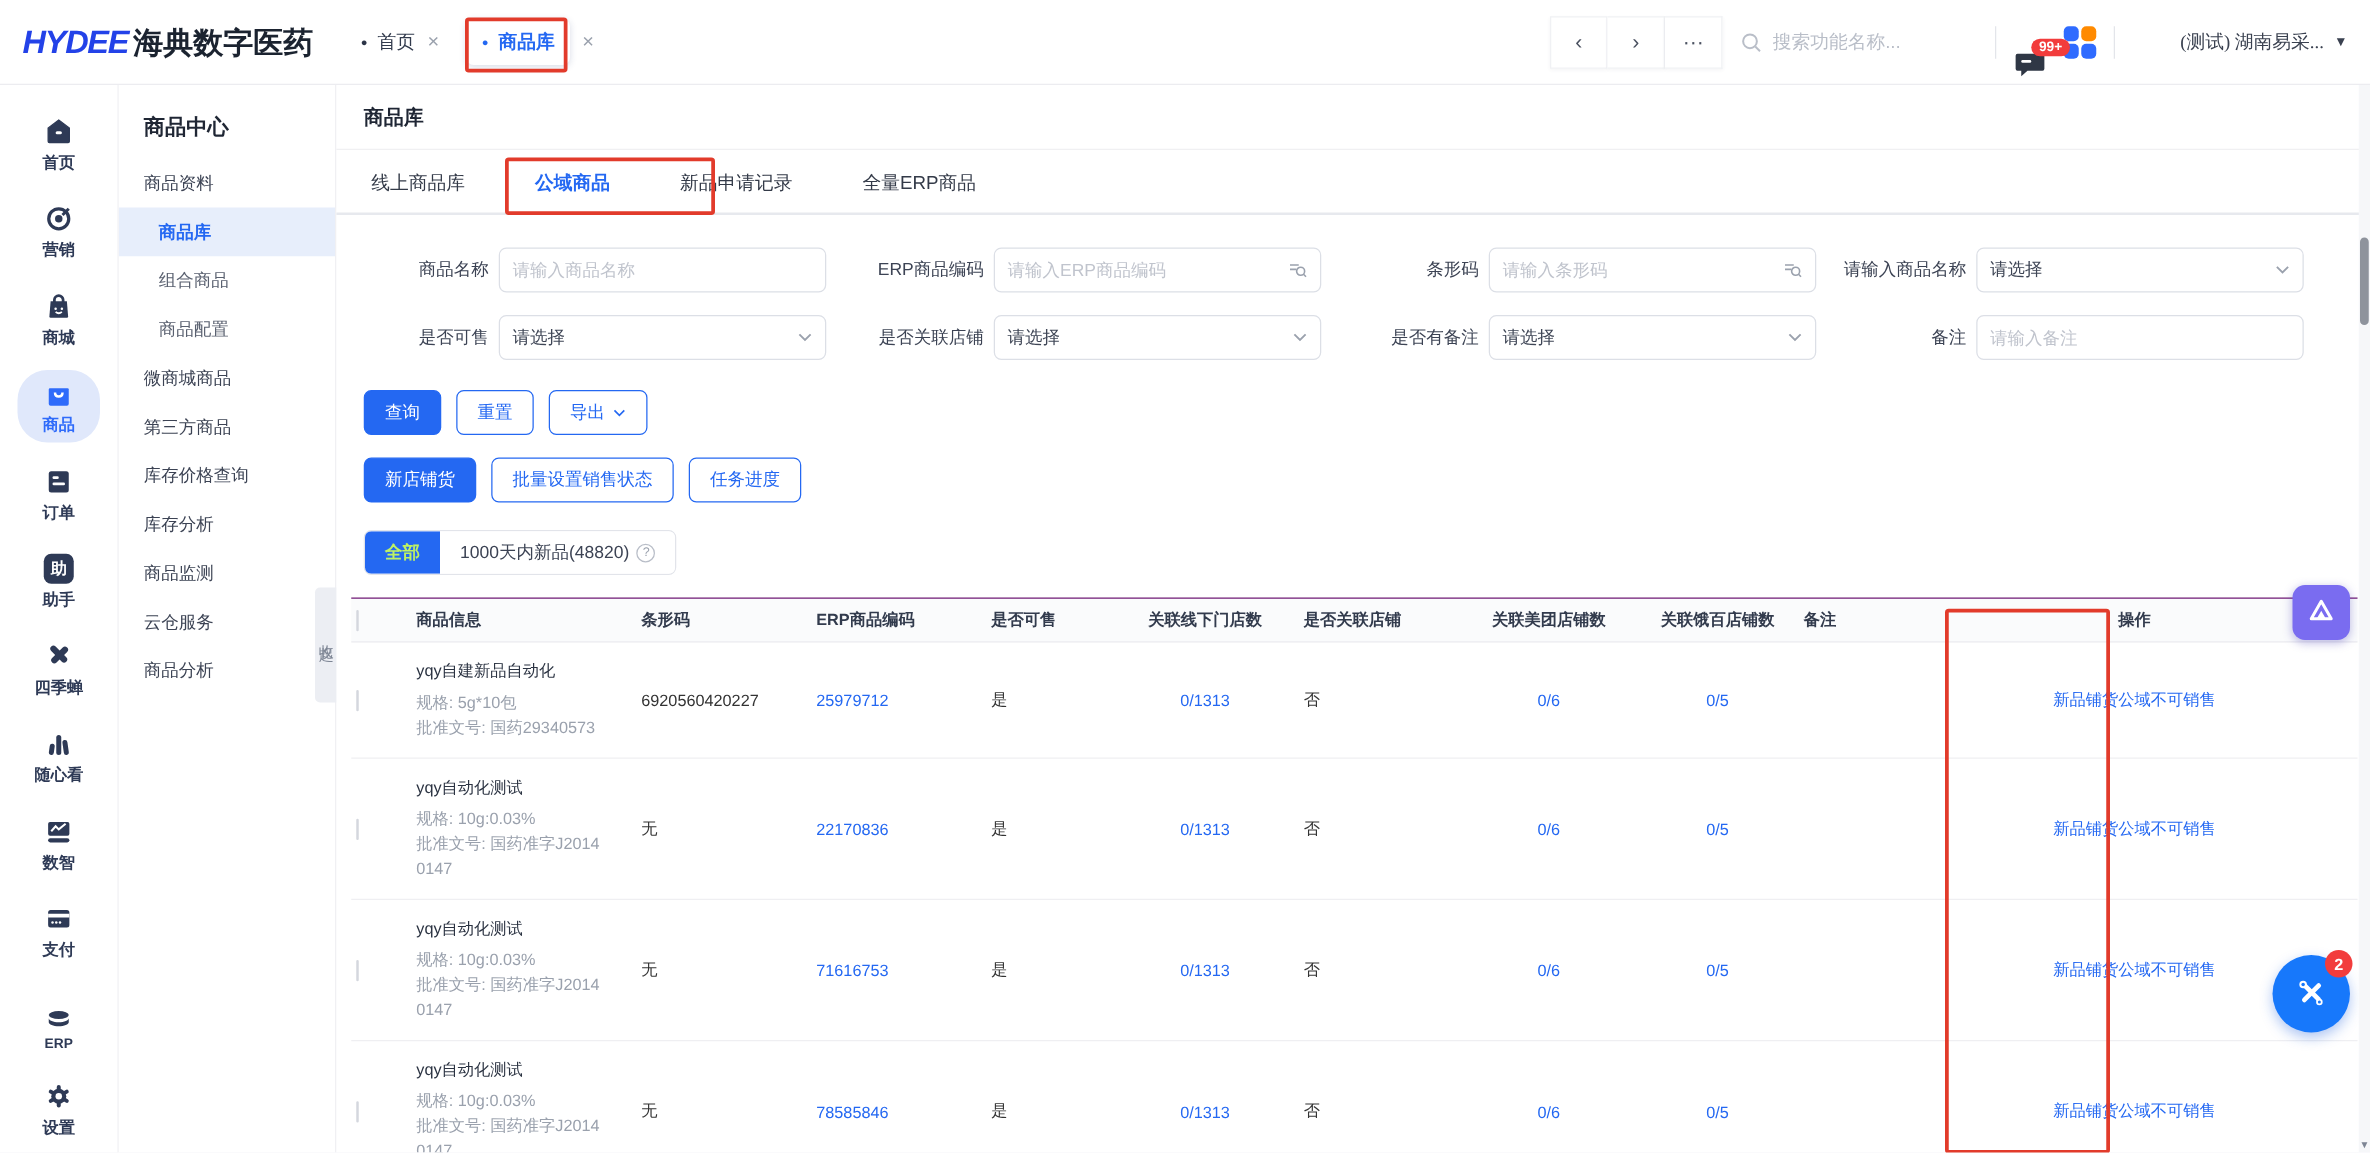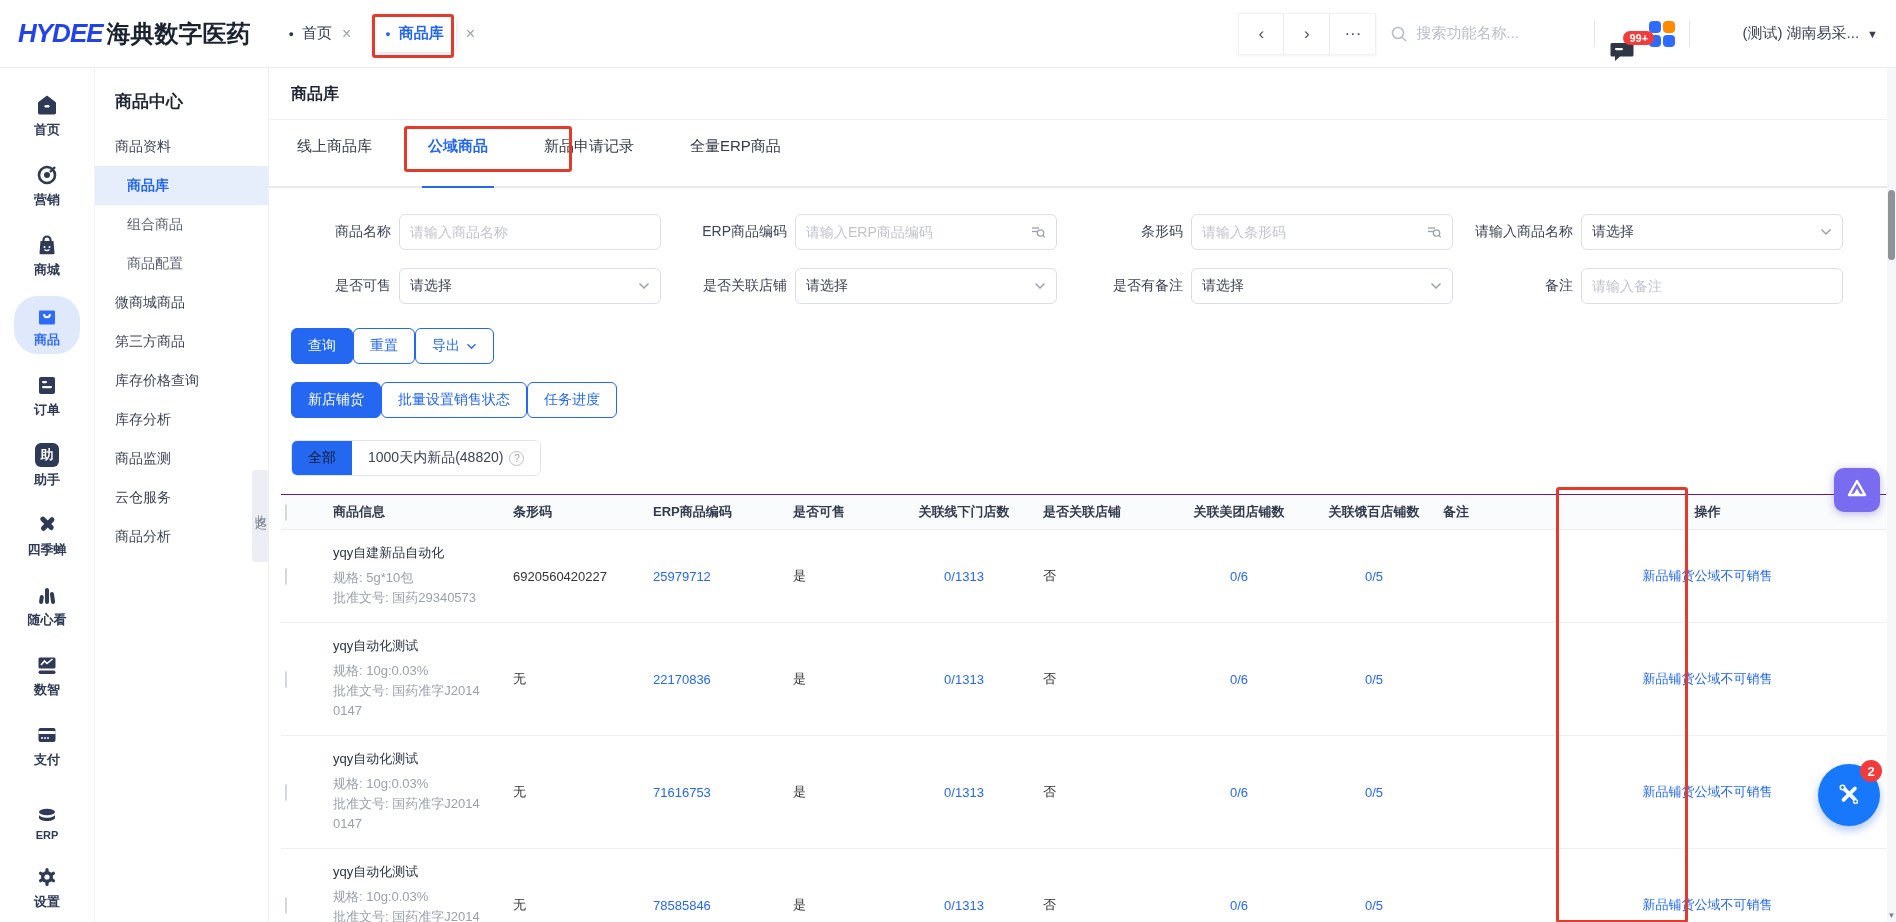"(测试) 湖南易采..." .account { font-family: none -> Liberation Serif, serif }
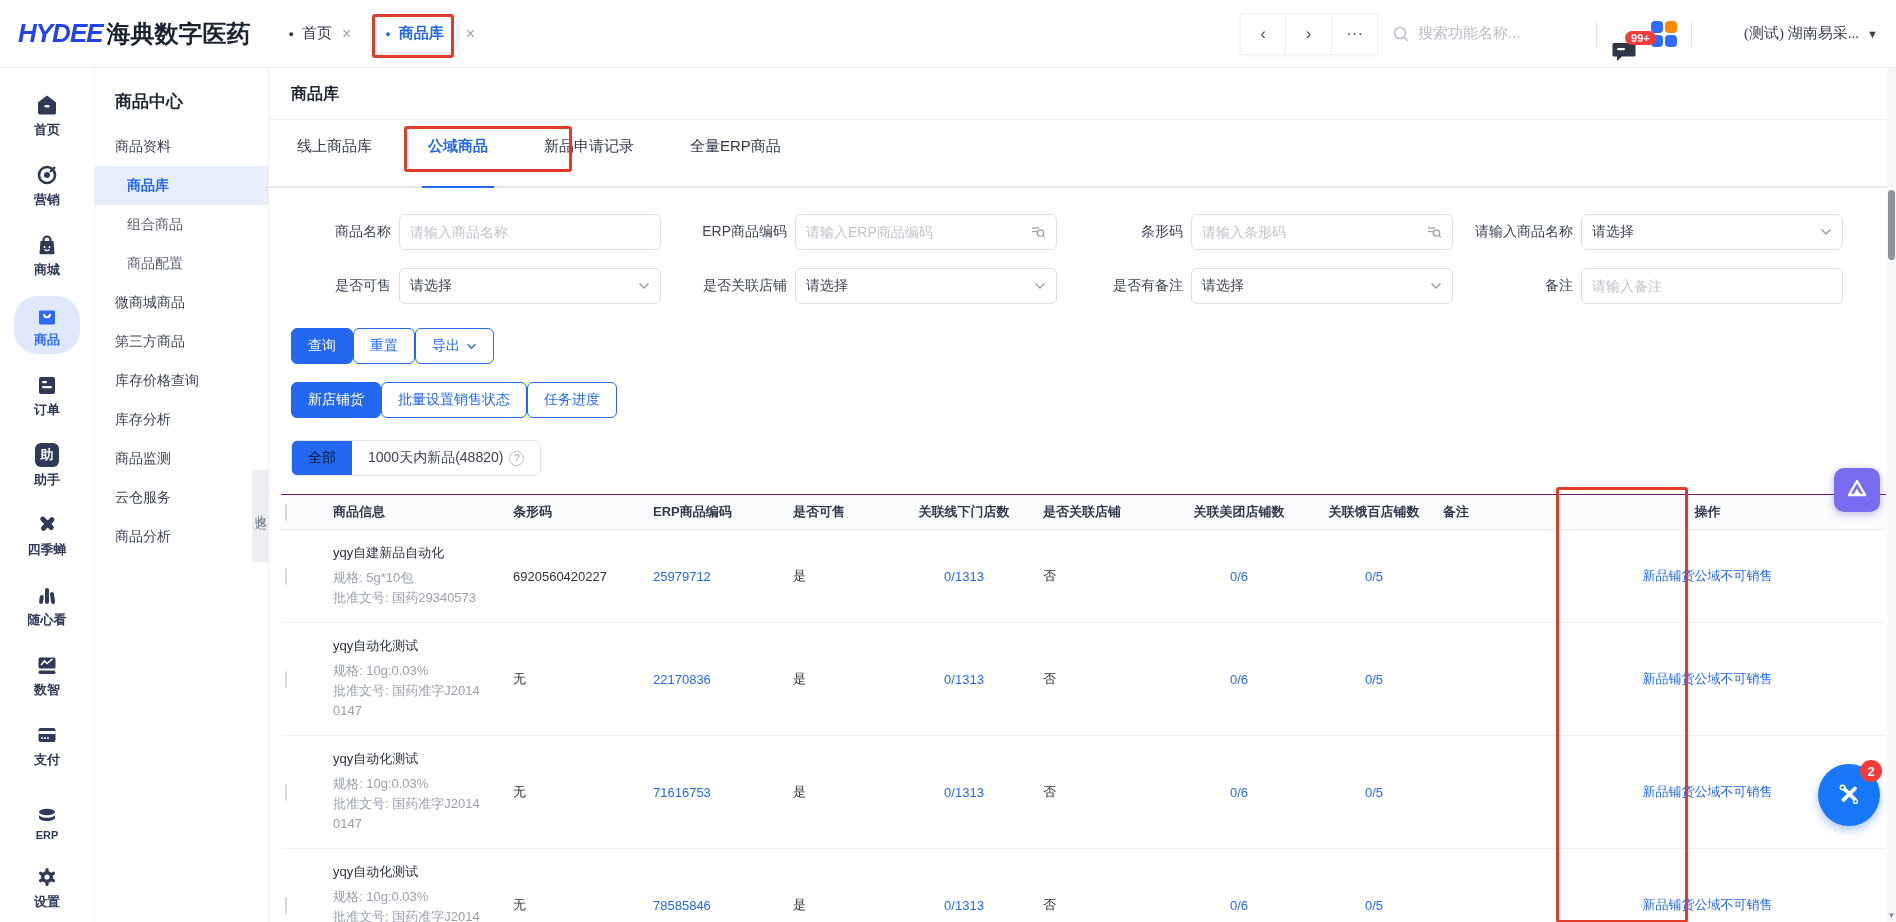"线上商品库" .m-tab { padding: 17px 6px 30px -> 17px 6px 14px }
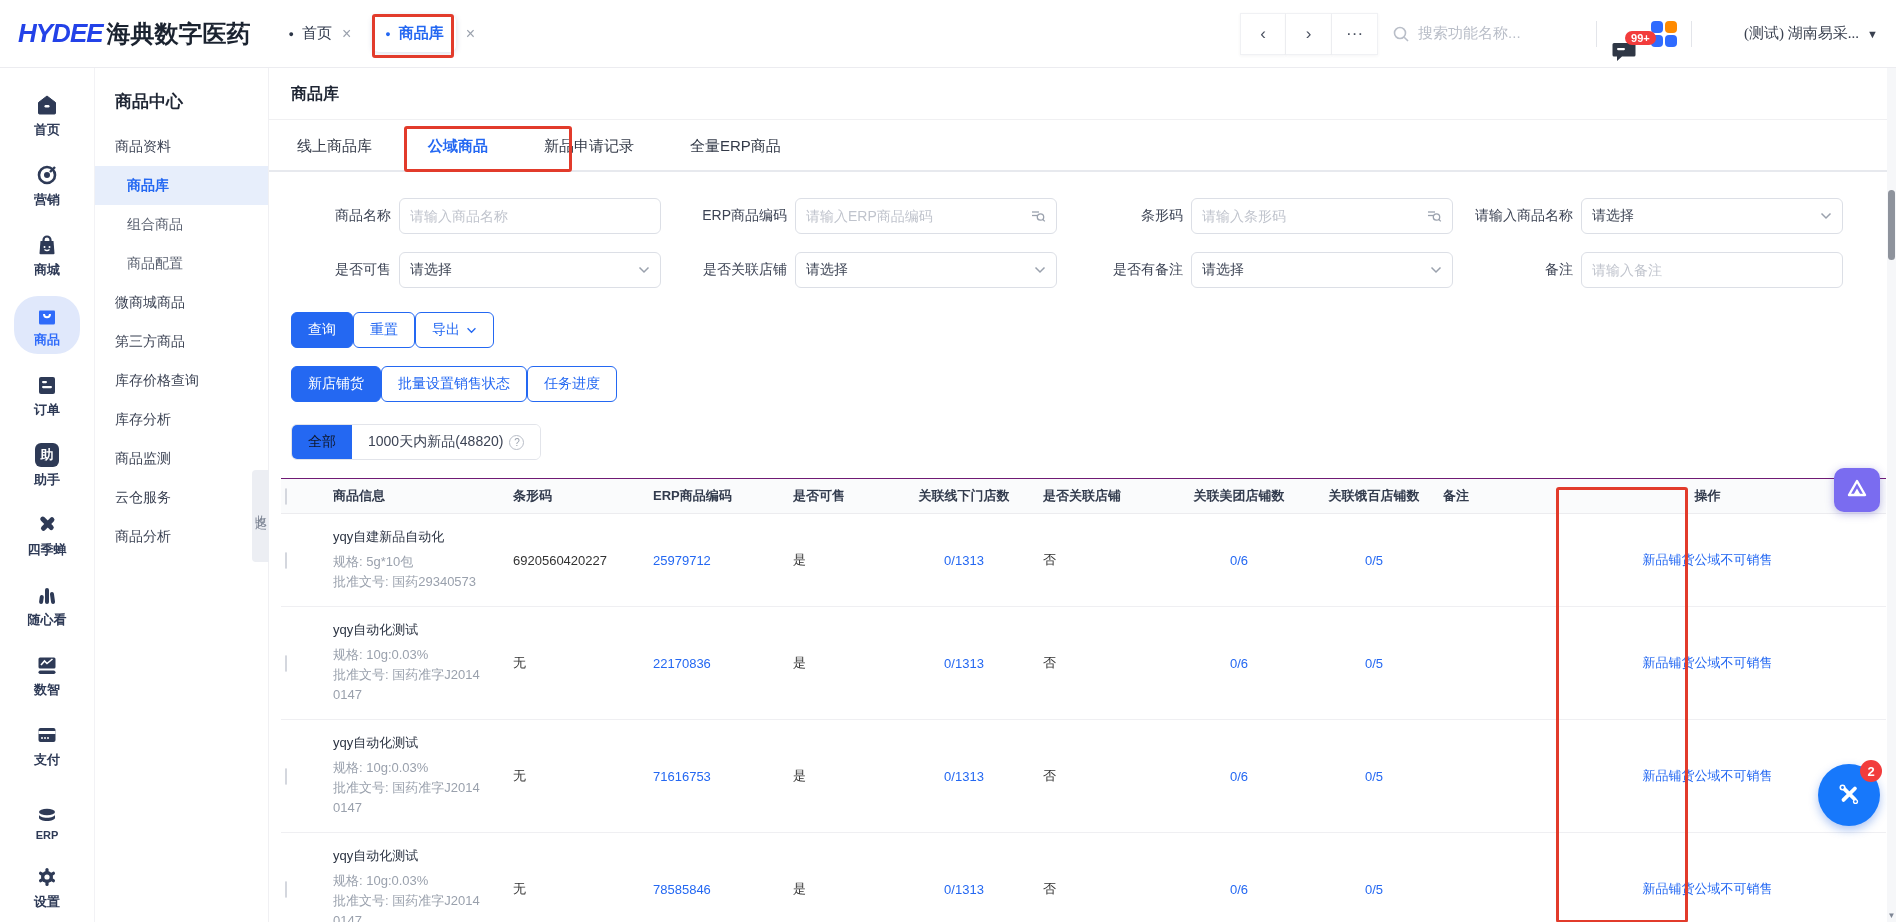"查询" .btn-row { gap: none -> 12px }
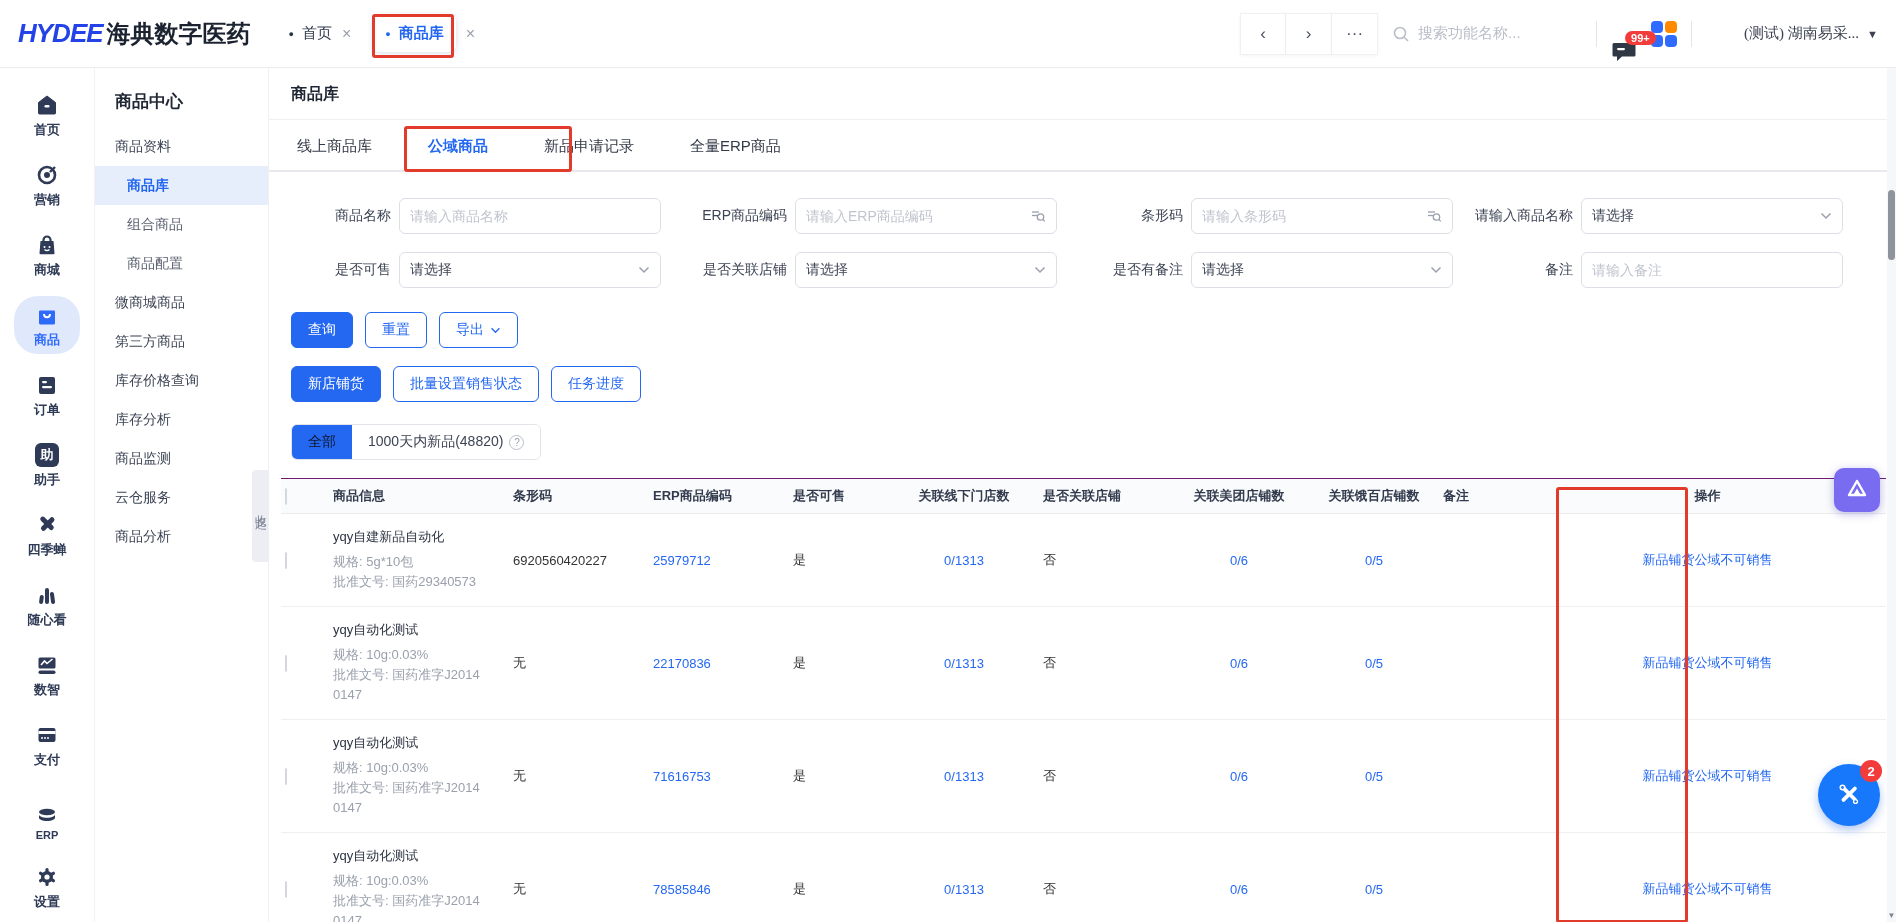"全部" .seg.active { color: #0f172a -> #bef264; font-weight: normal -> bold }
